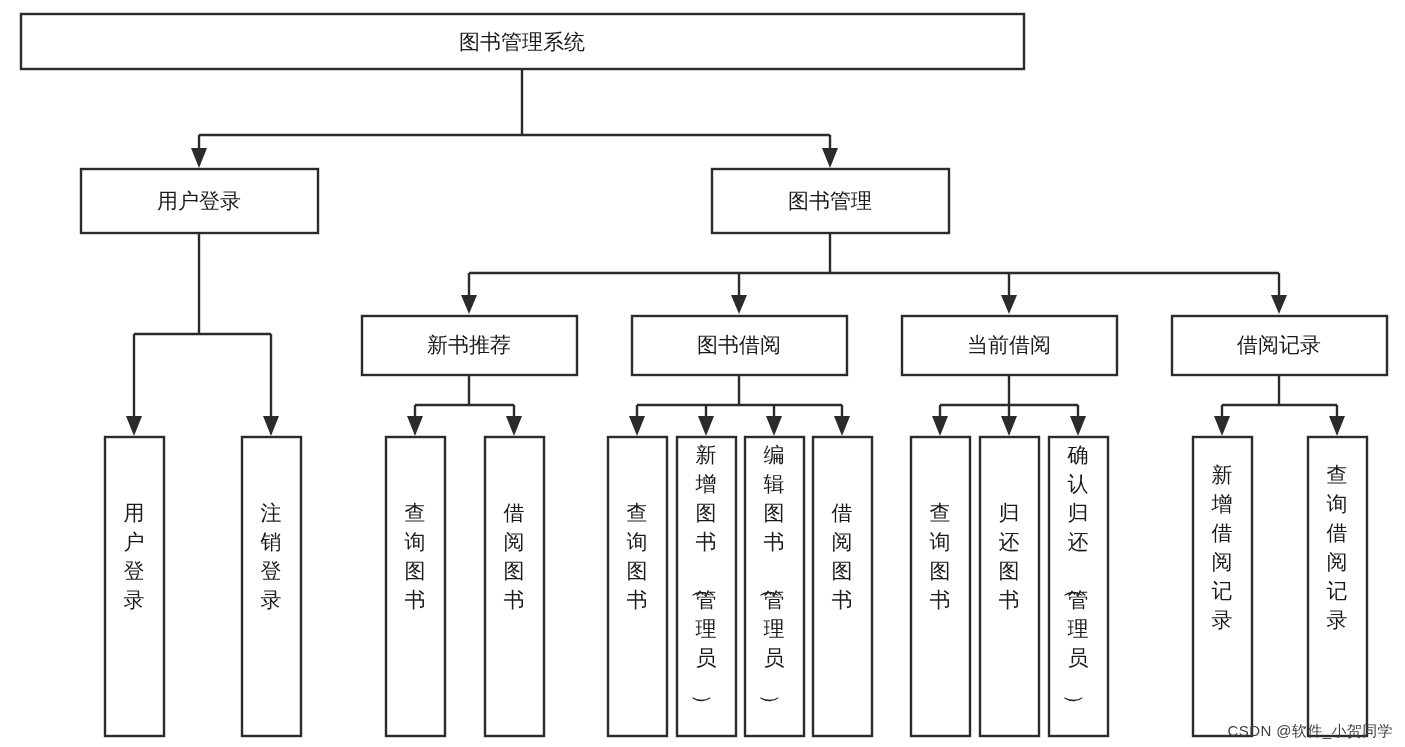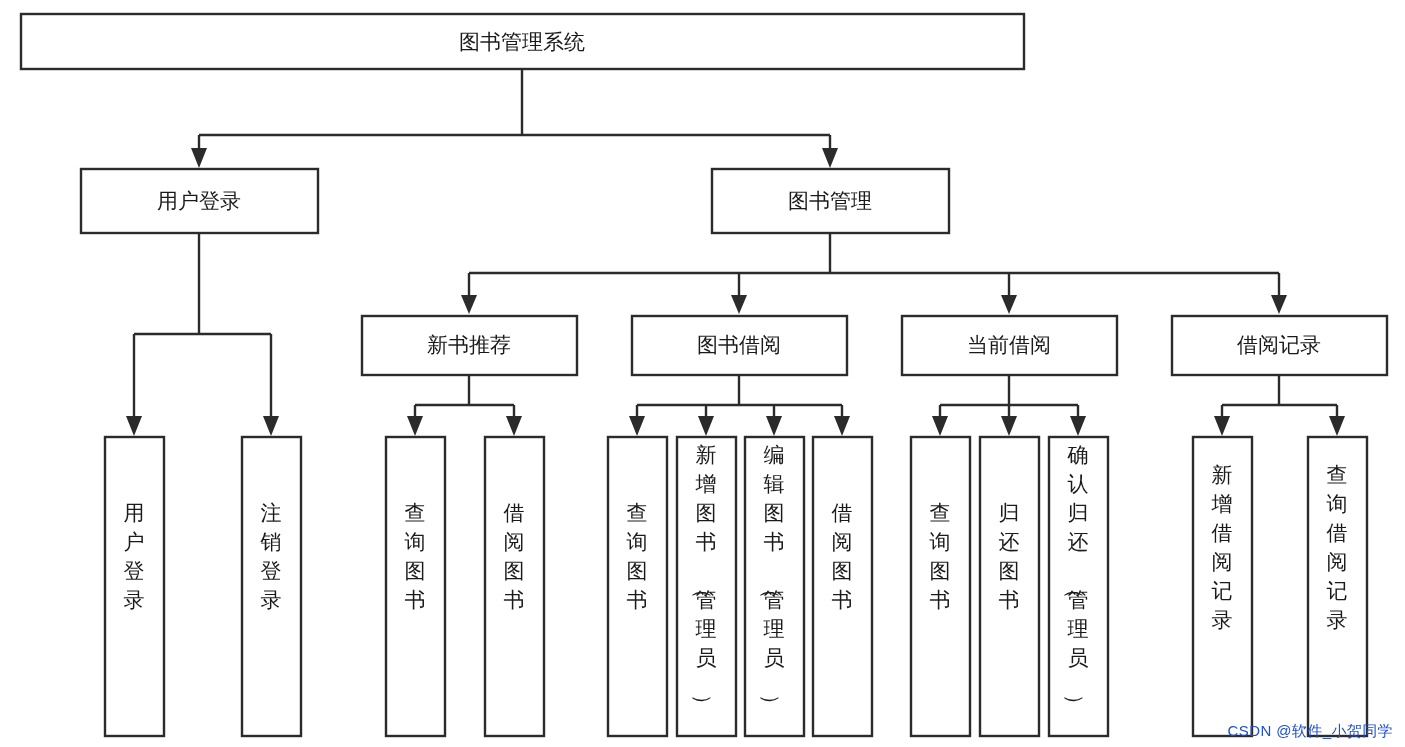"CSDN @软件_小贺同学" .watermark { color: #1d4ed8 -> #404040 }
